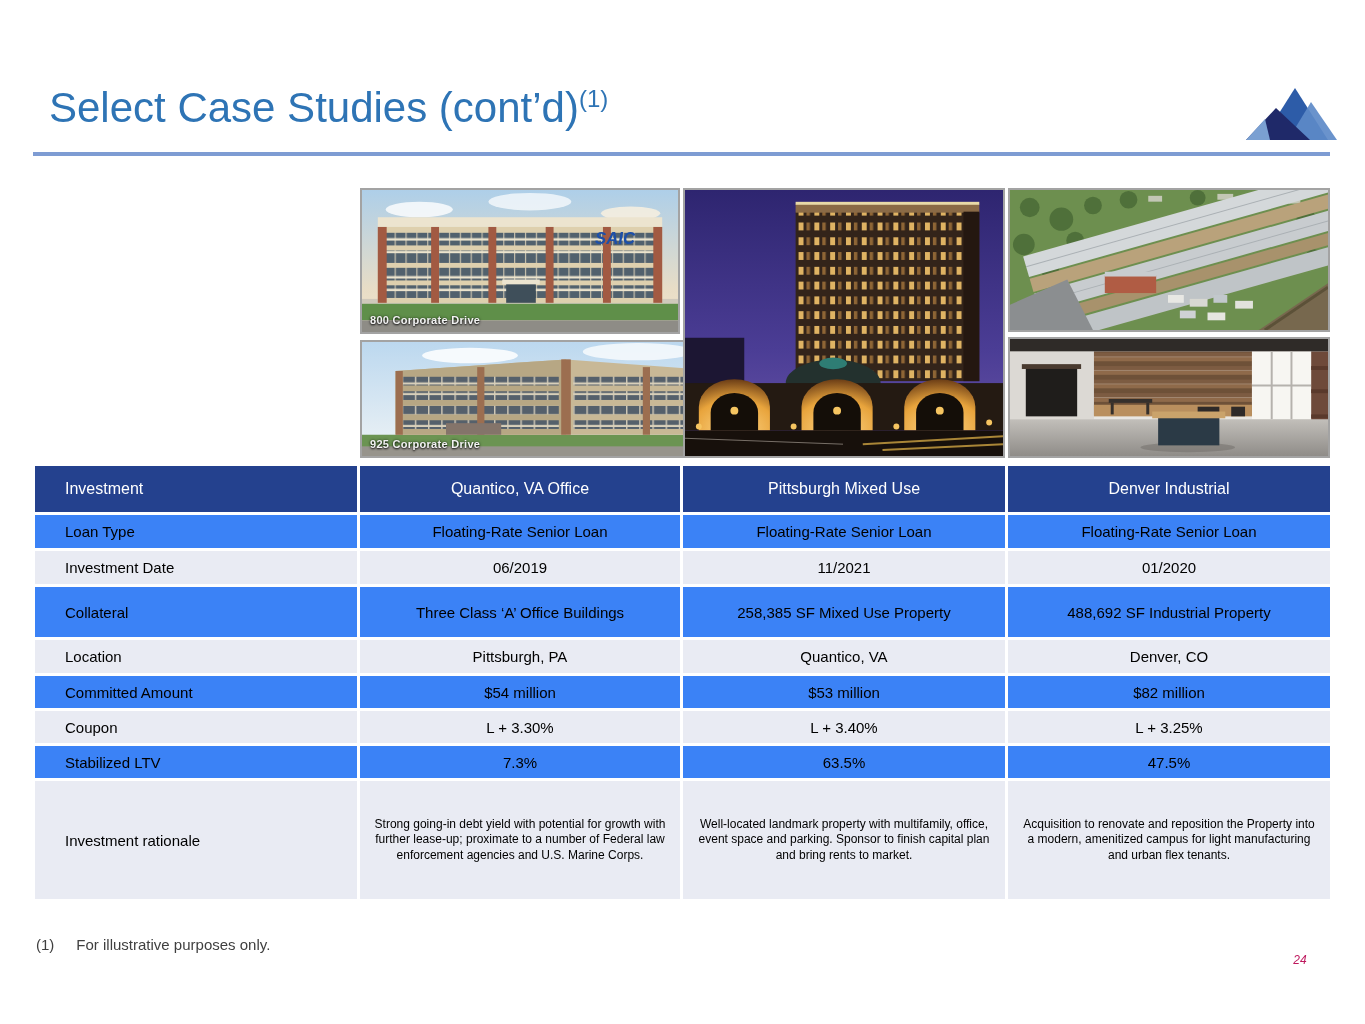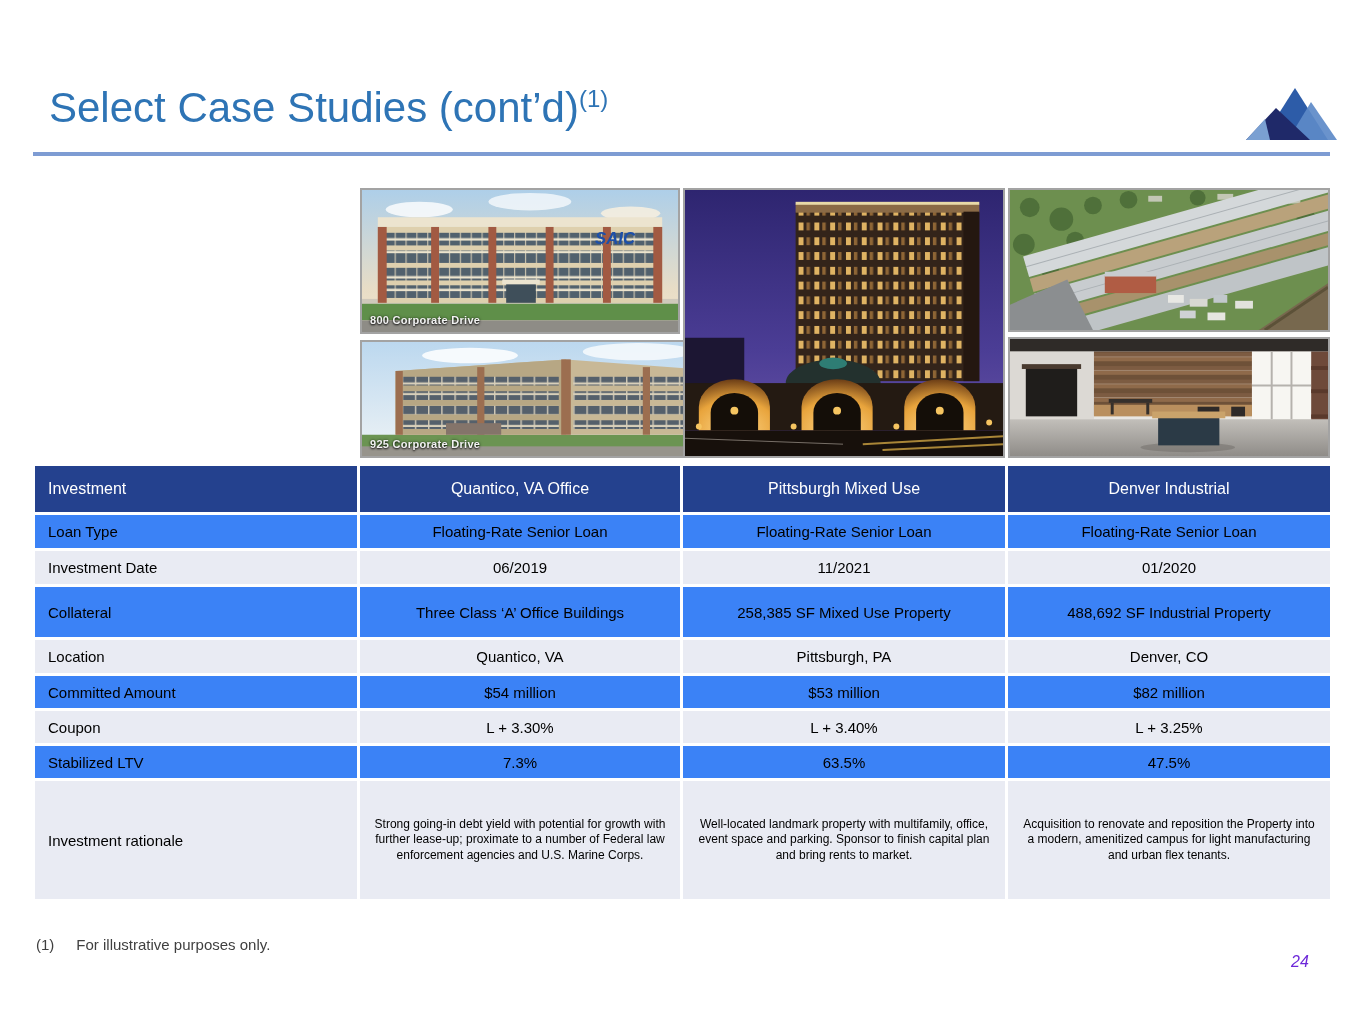"Investment" .t-head.first, .t-label { padding-left: 13px -> 30px }
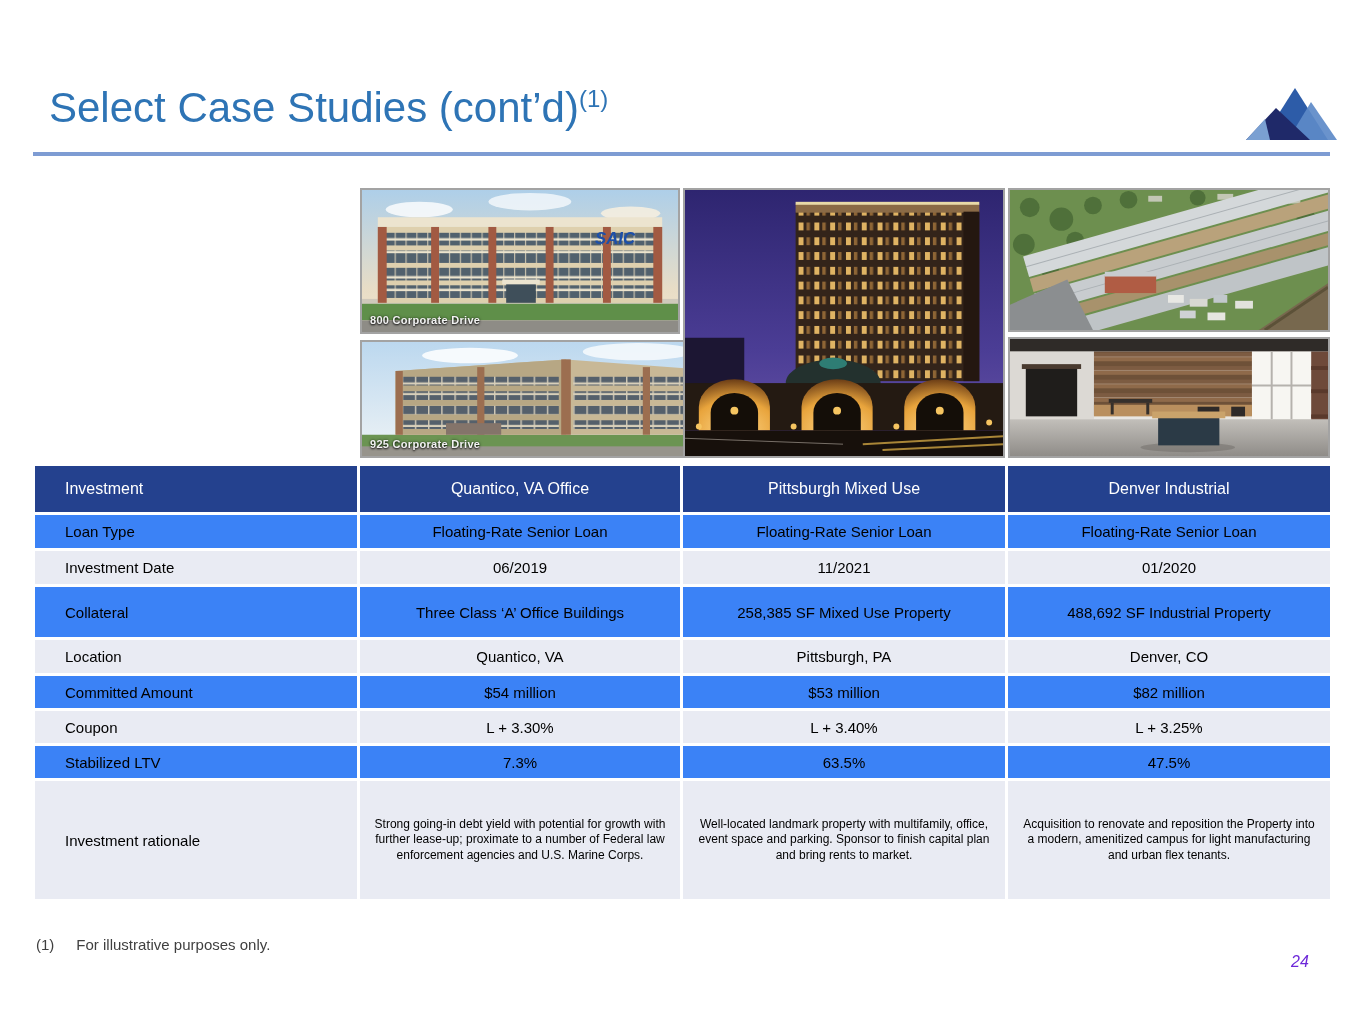"Quantico, VA" div.cell { order: before "Pittsburgh, PA" -> after "Pittsburgh, PA" }
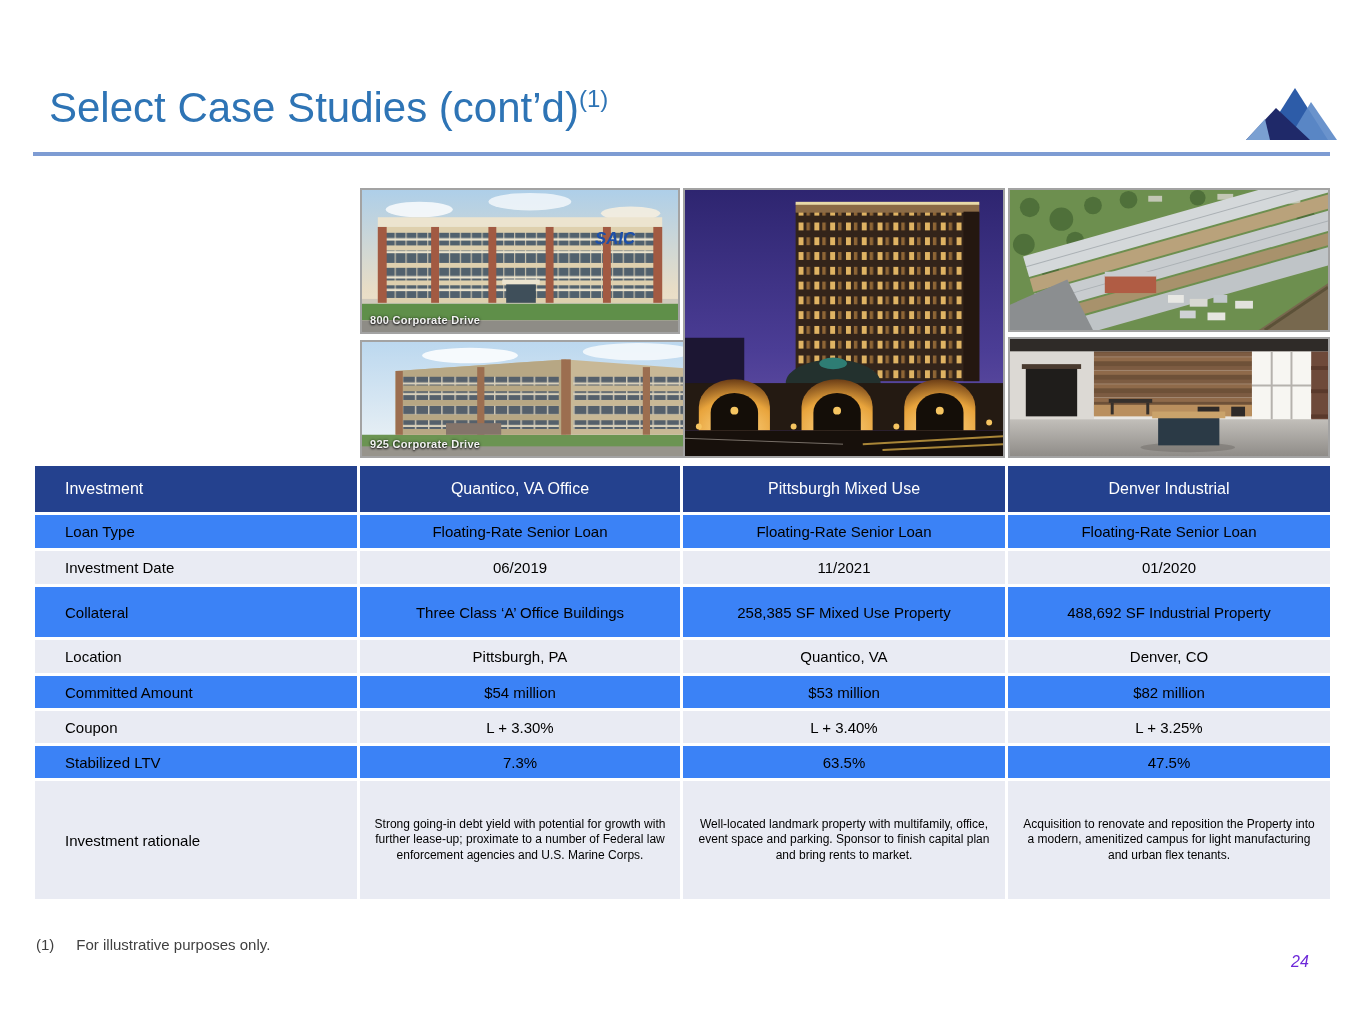"24" .page-number { color: #6d28d9 -> #be185d; font-size: 16px -> 12px }
